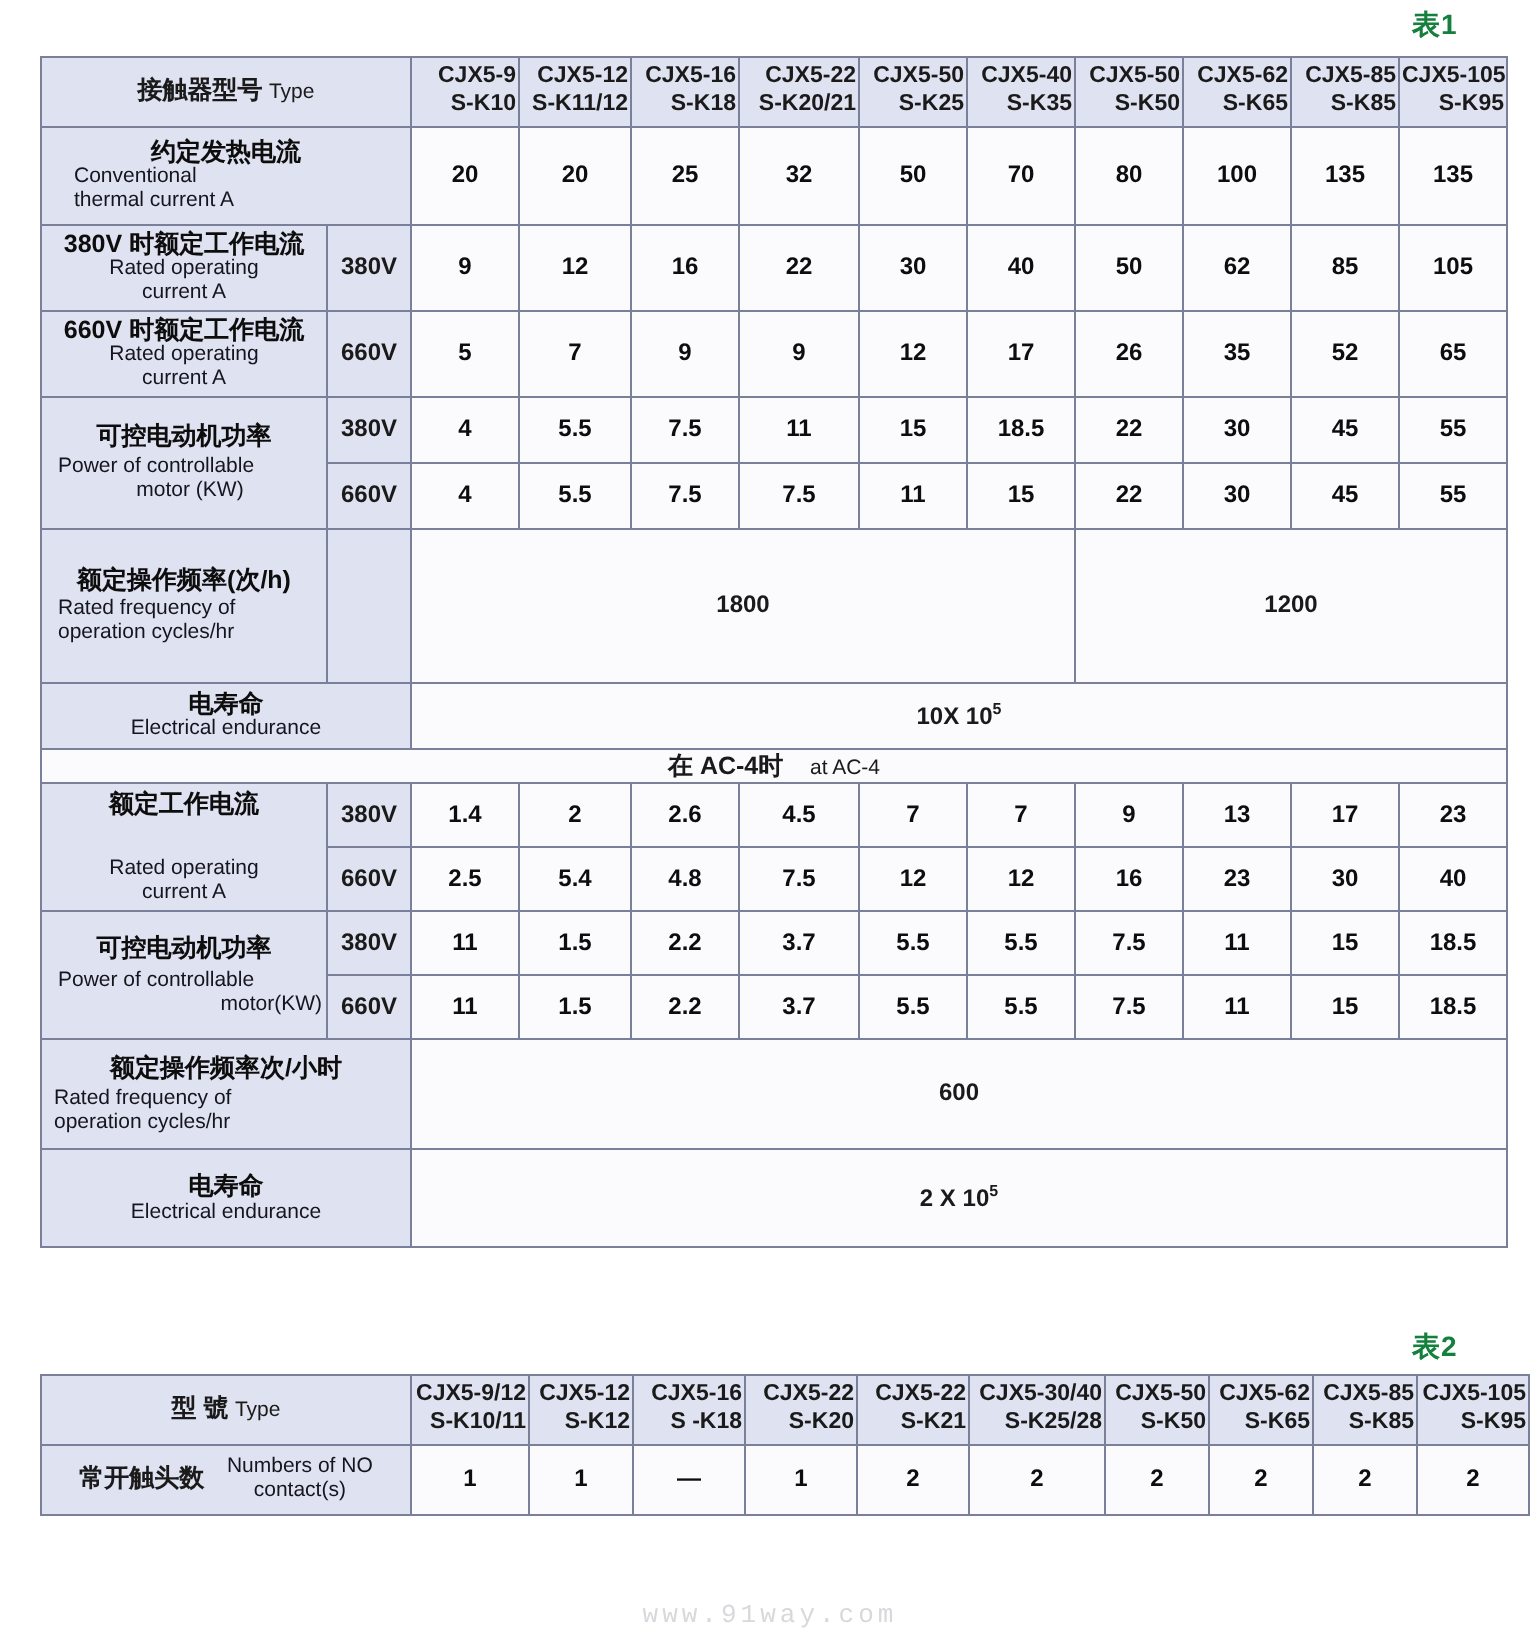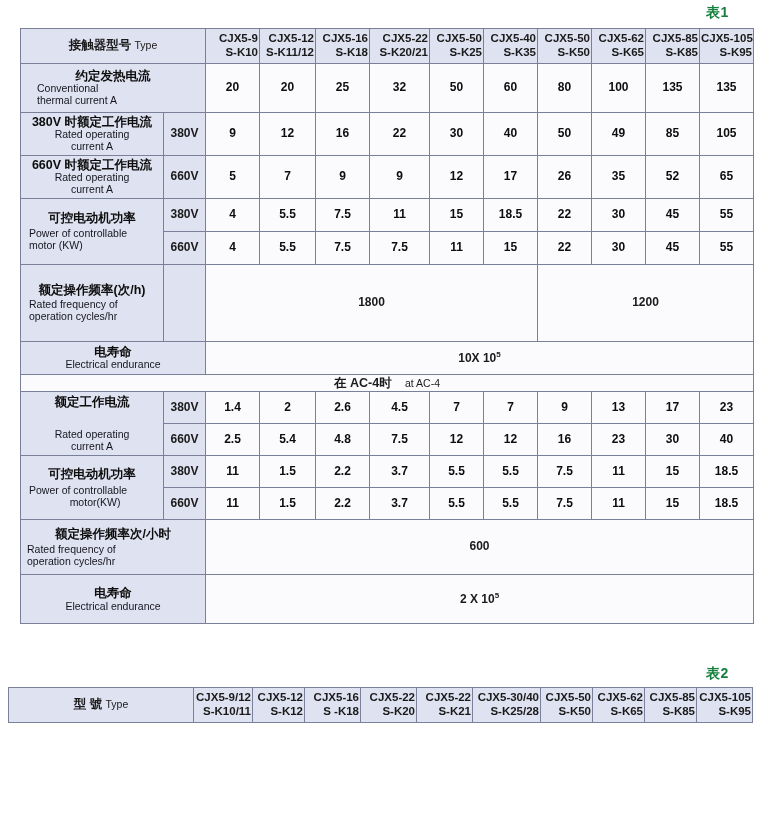"60" td.num { text: 60 -> 70 }
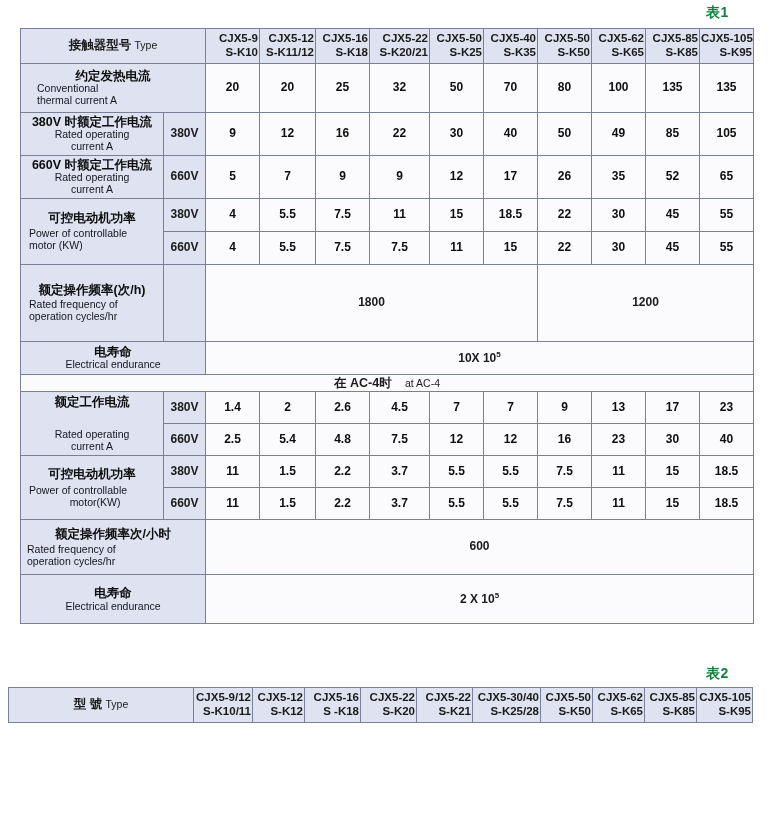"49" td.num { text: 49 -> 62 }
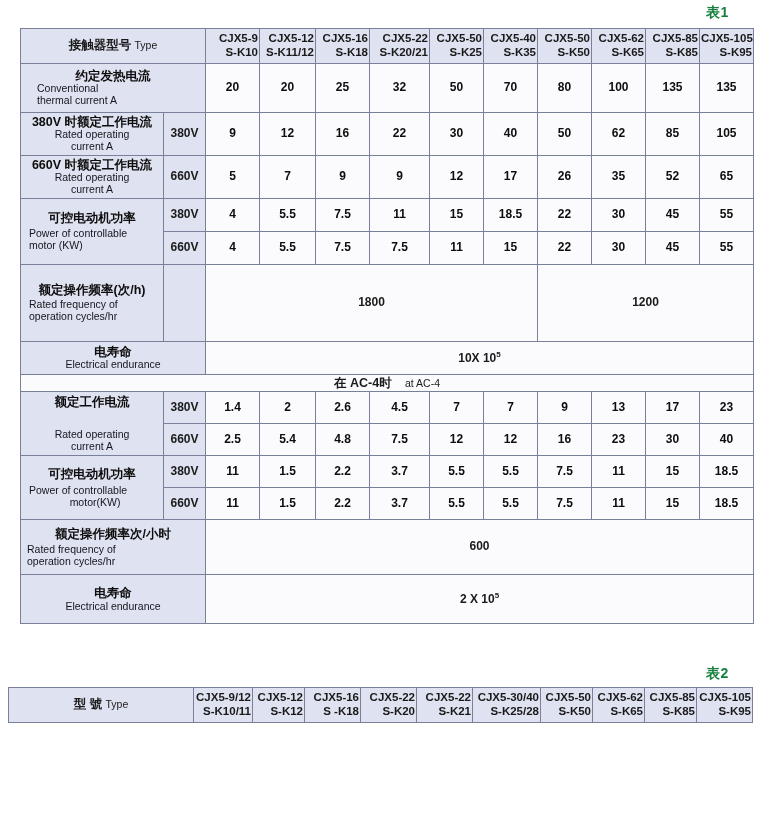"motor (KW)" span.en { text-align: left -> center }
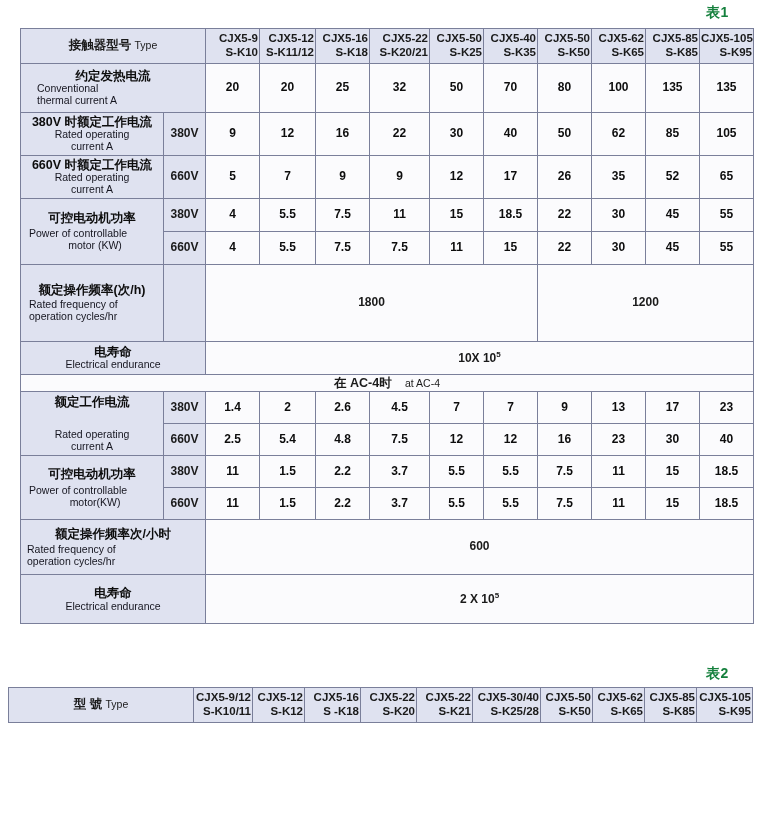"motor(KW)" span.en { text-align: center -> right }
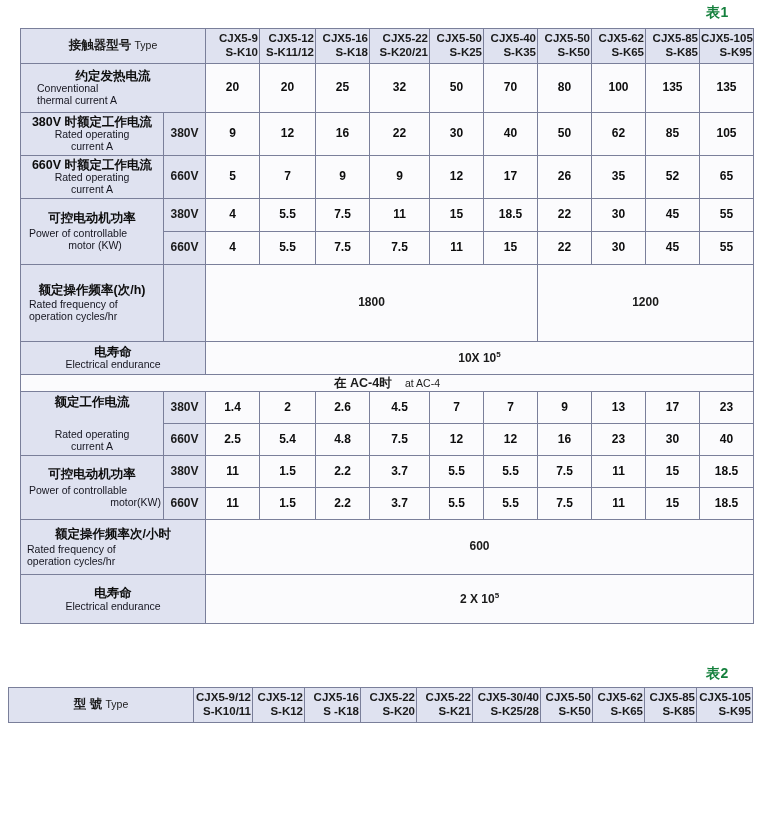"型 號 Type" #table-2 { left: 8px -> 20px }
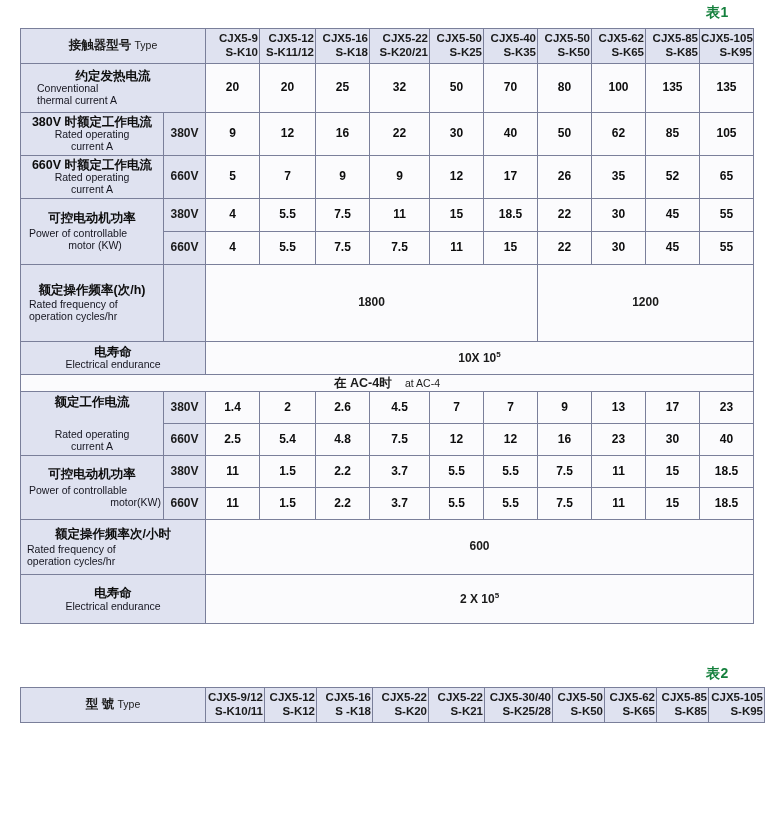"常开触头数" tr { html: none -> <tr> <td> <span>常开触头数</span> <span> <span>Numbers of NO</span> <span>contact(s)</span> </span> </td> <td>1</td> <td>1</td> <td>—</td> <td>1</td> <td>2</td> <td>2</td> <td>2</td> <td>2</td> <td>2</td> <td>2</td> </tr> }
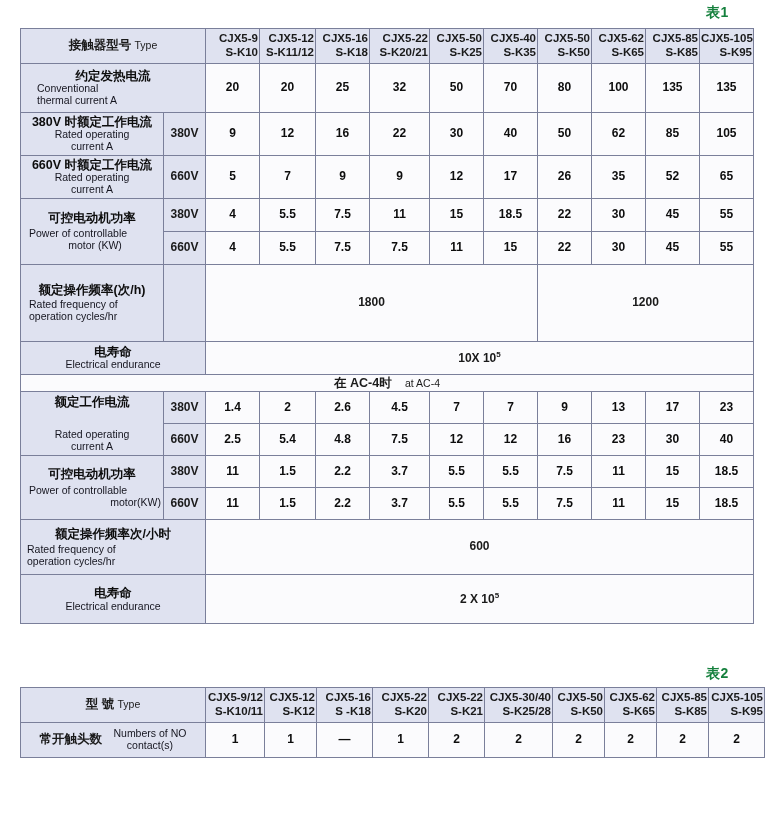"www.91way.com" div { html: none -> <div>www.91way.com</div> }
